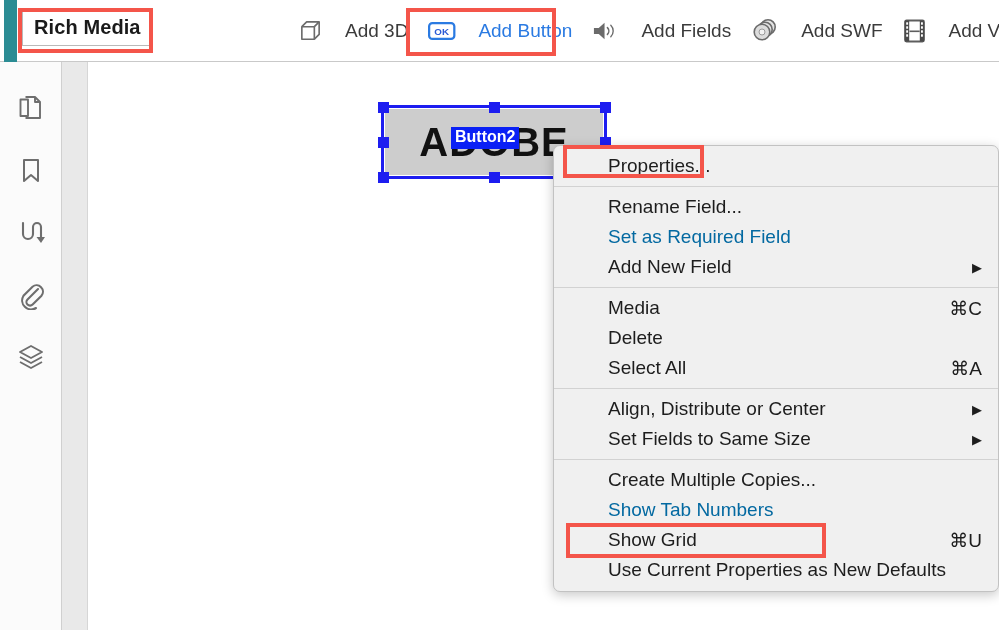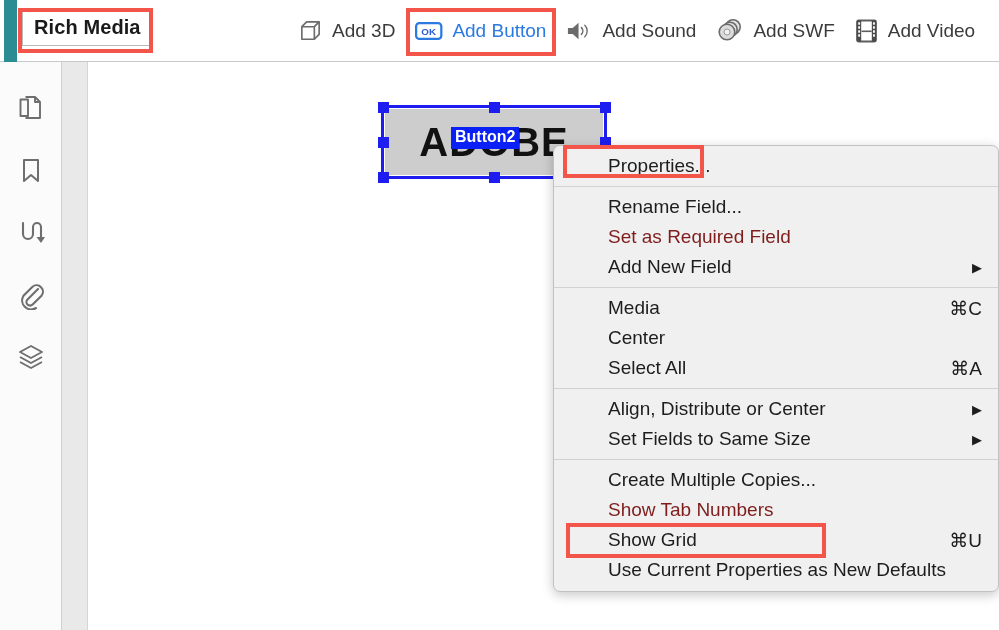"Add 3D" .tool-item { gap: 9px -> 22px }
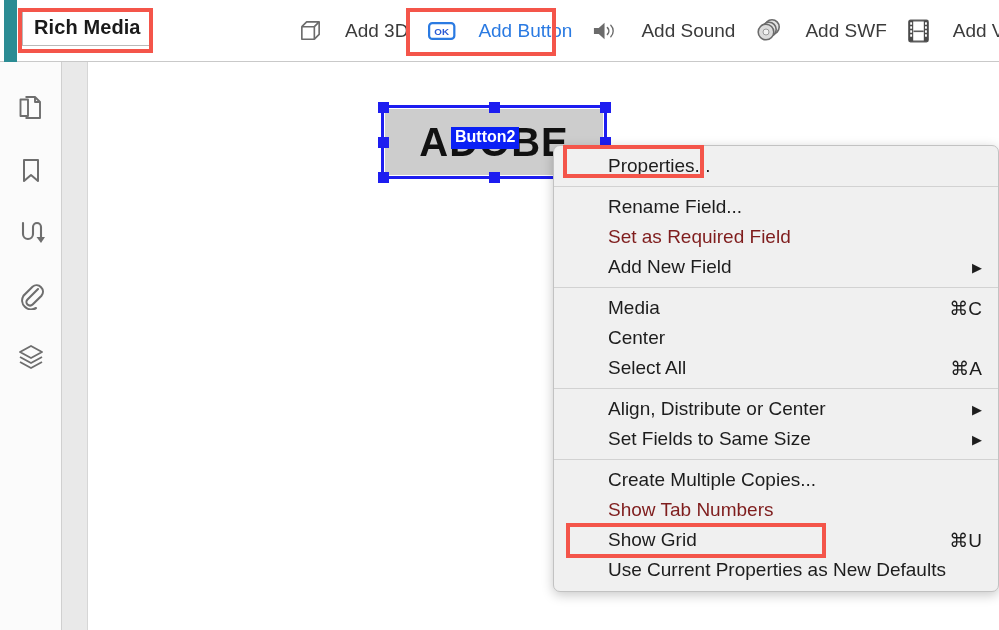"Add Sound" span { text: Sound -> Fields }
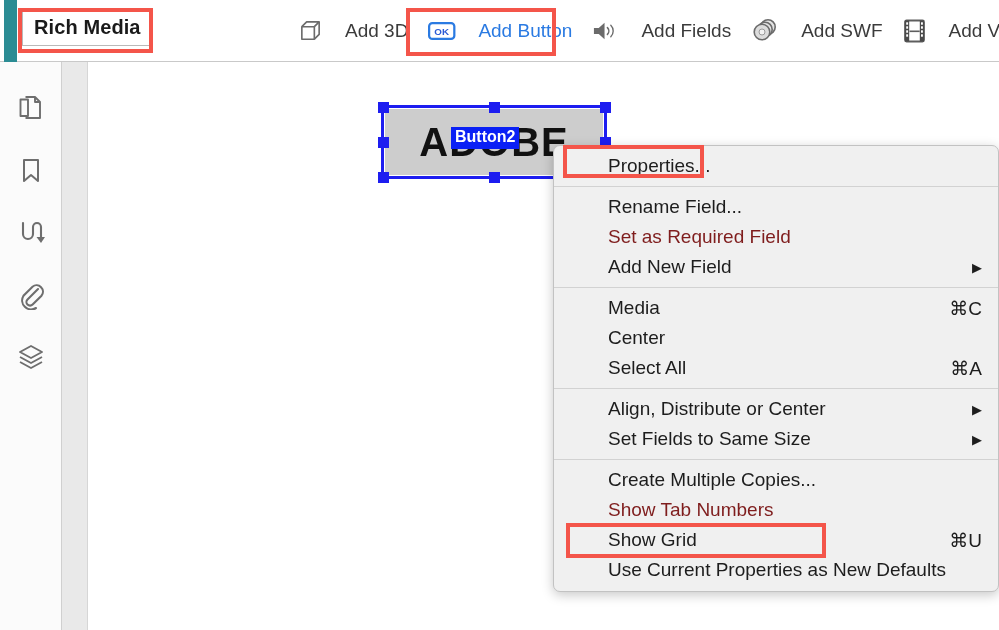"Set as Required Field" .mi.disabled { color: #7f1d1d -> #0369a1 }
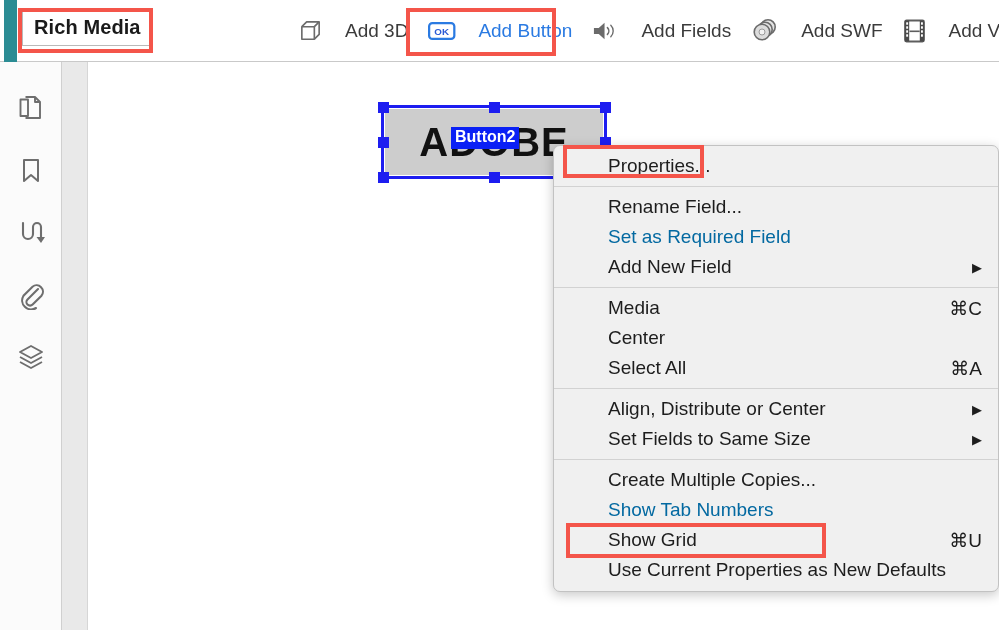"Center" span { text: Center -> Delete }
